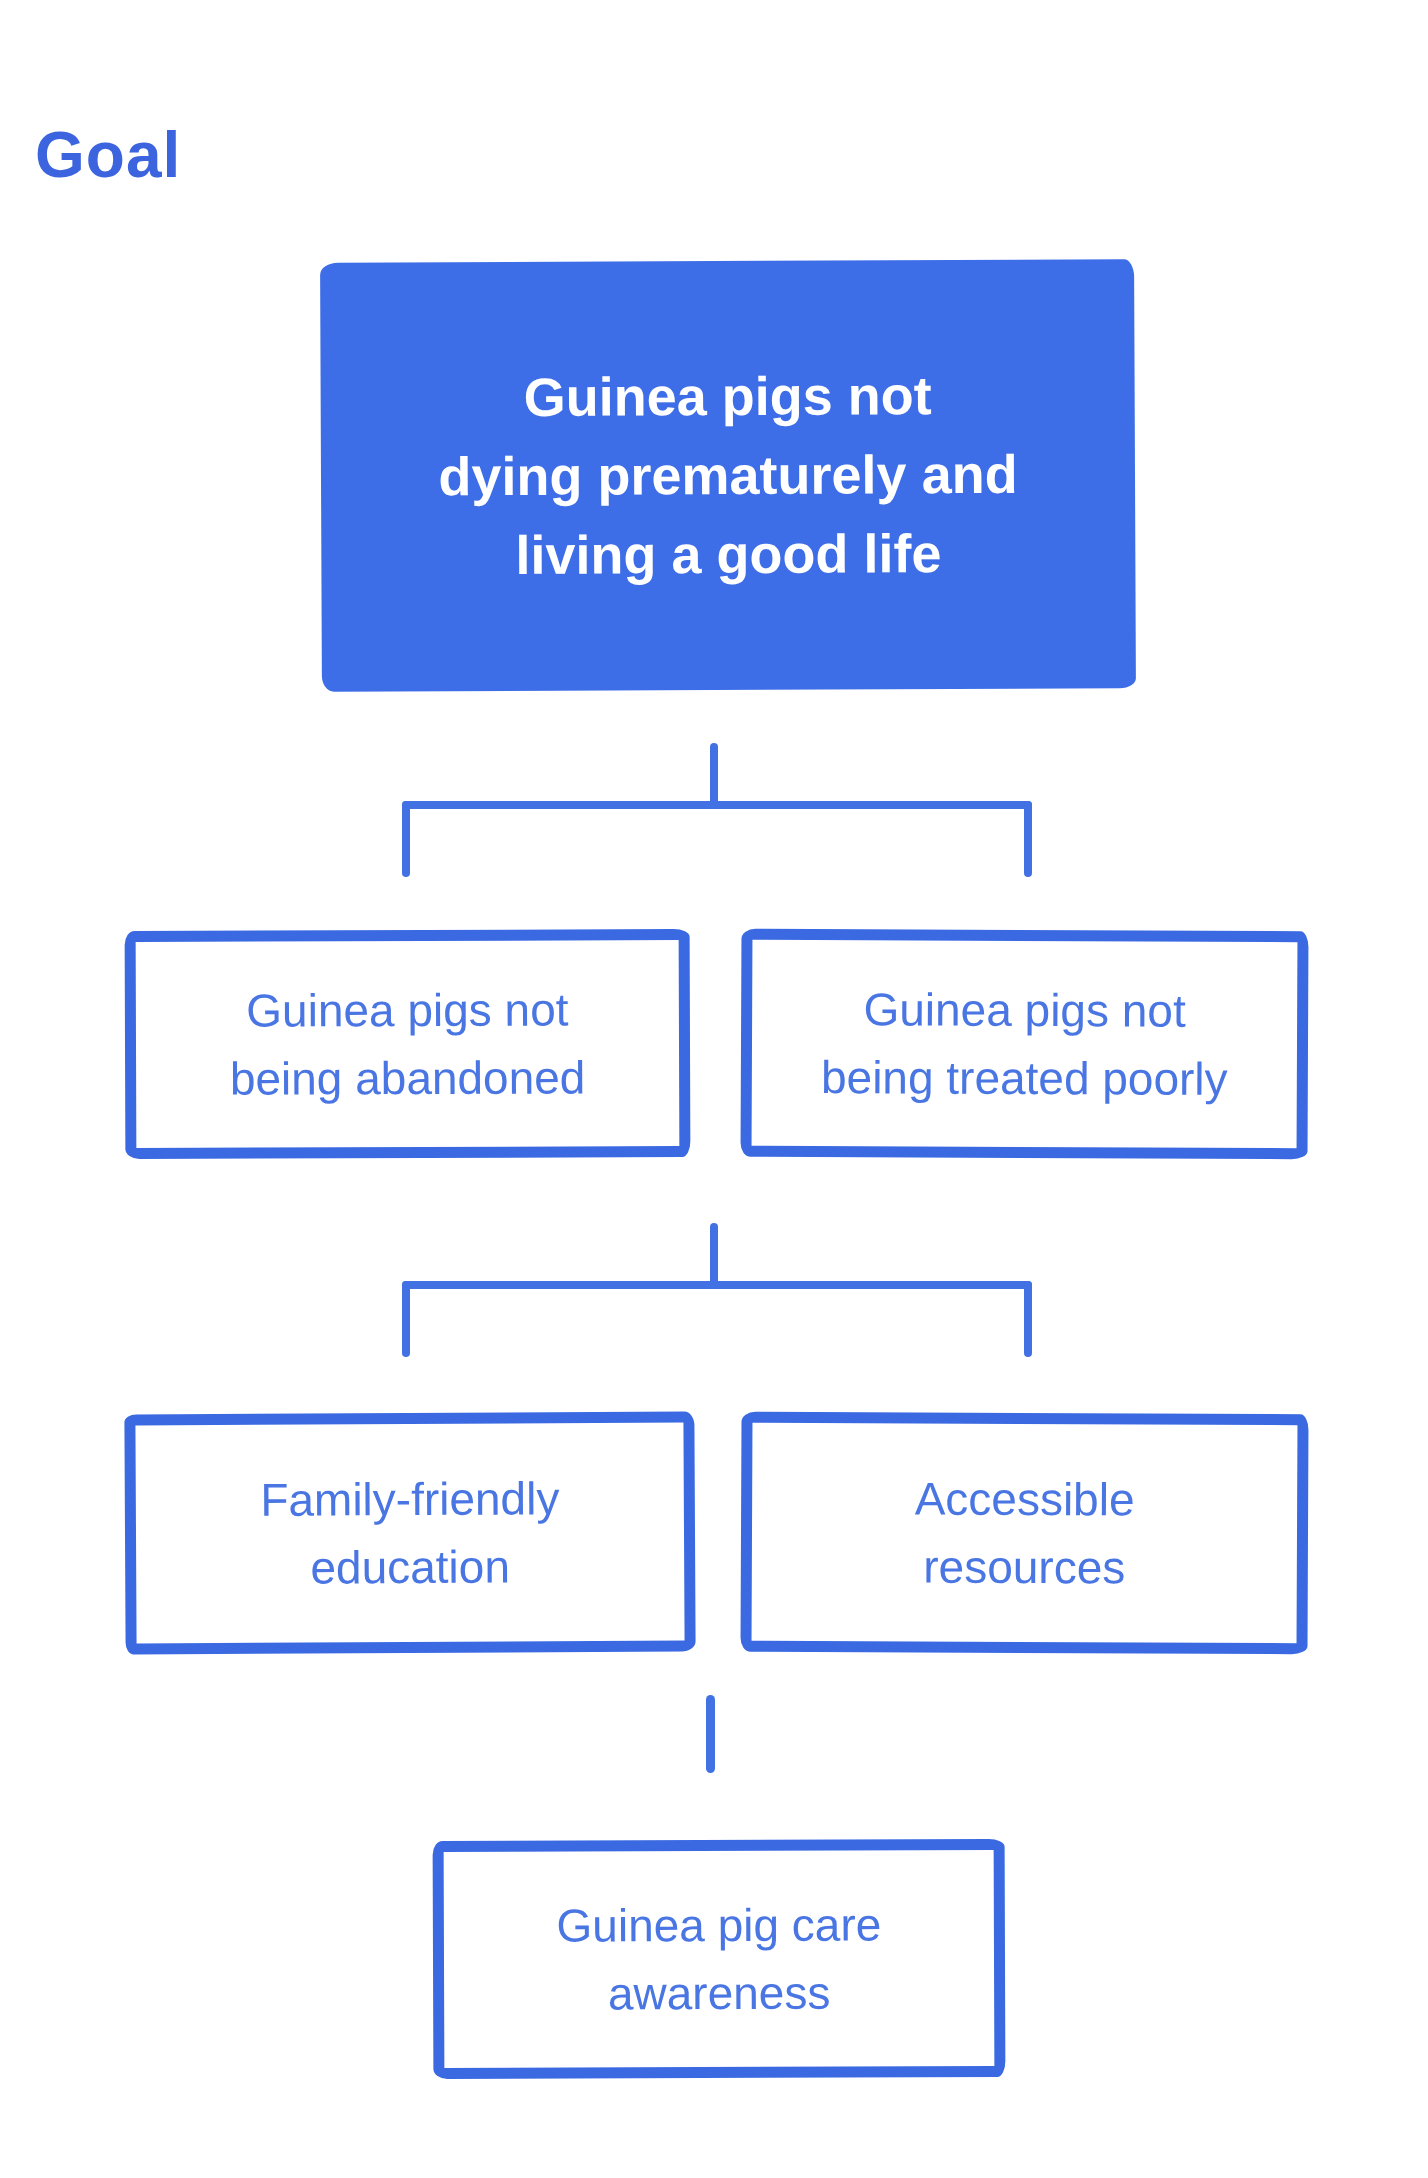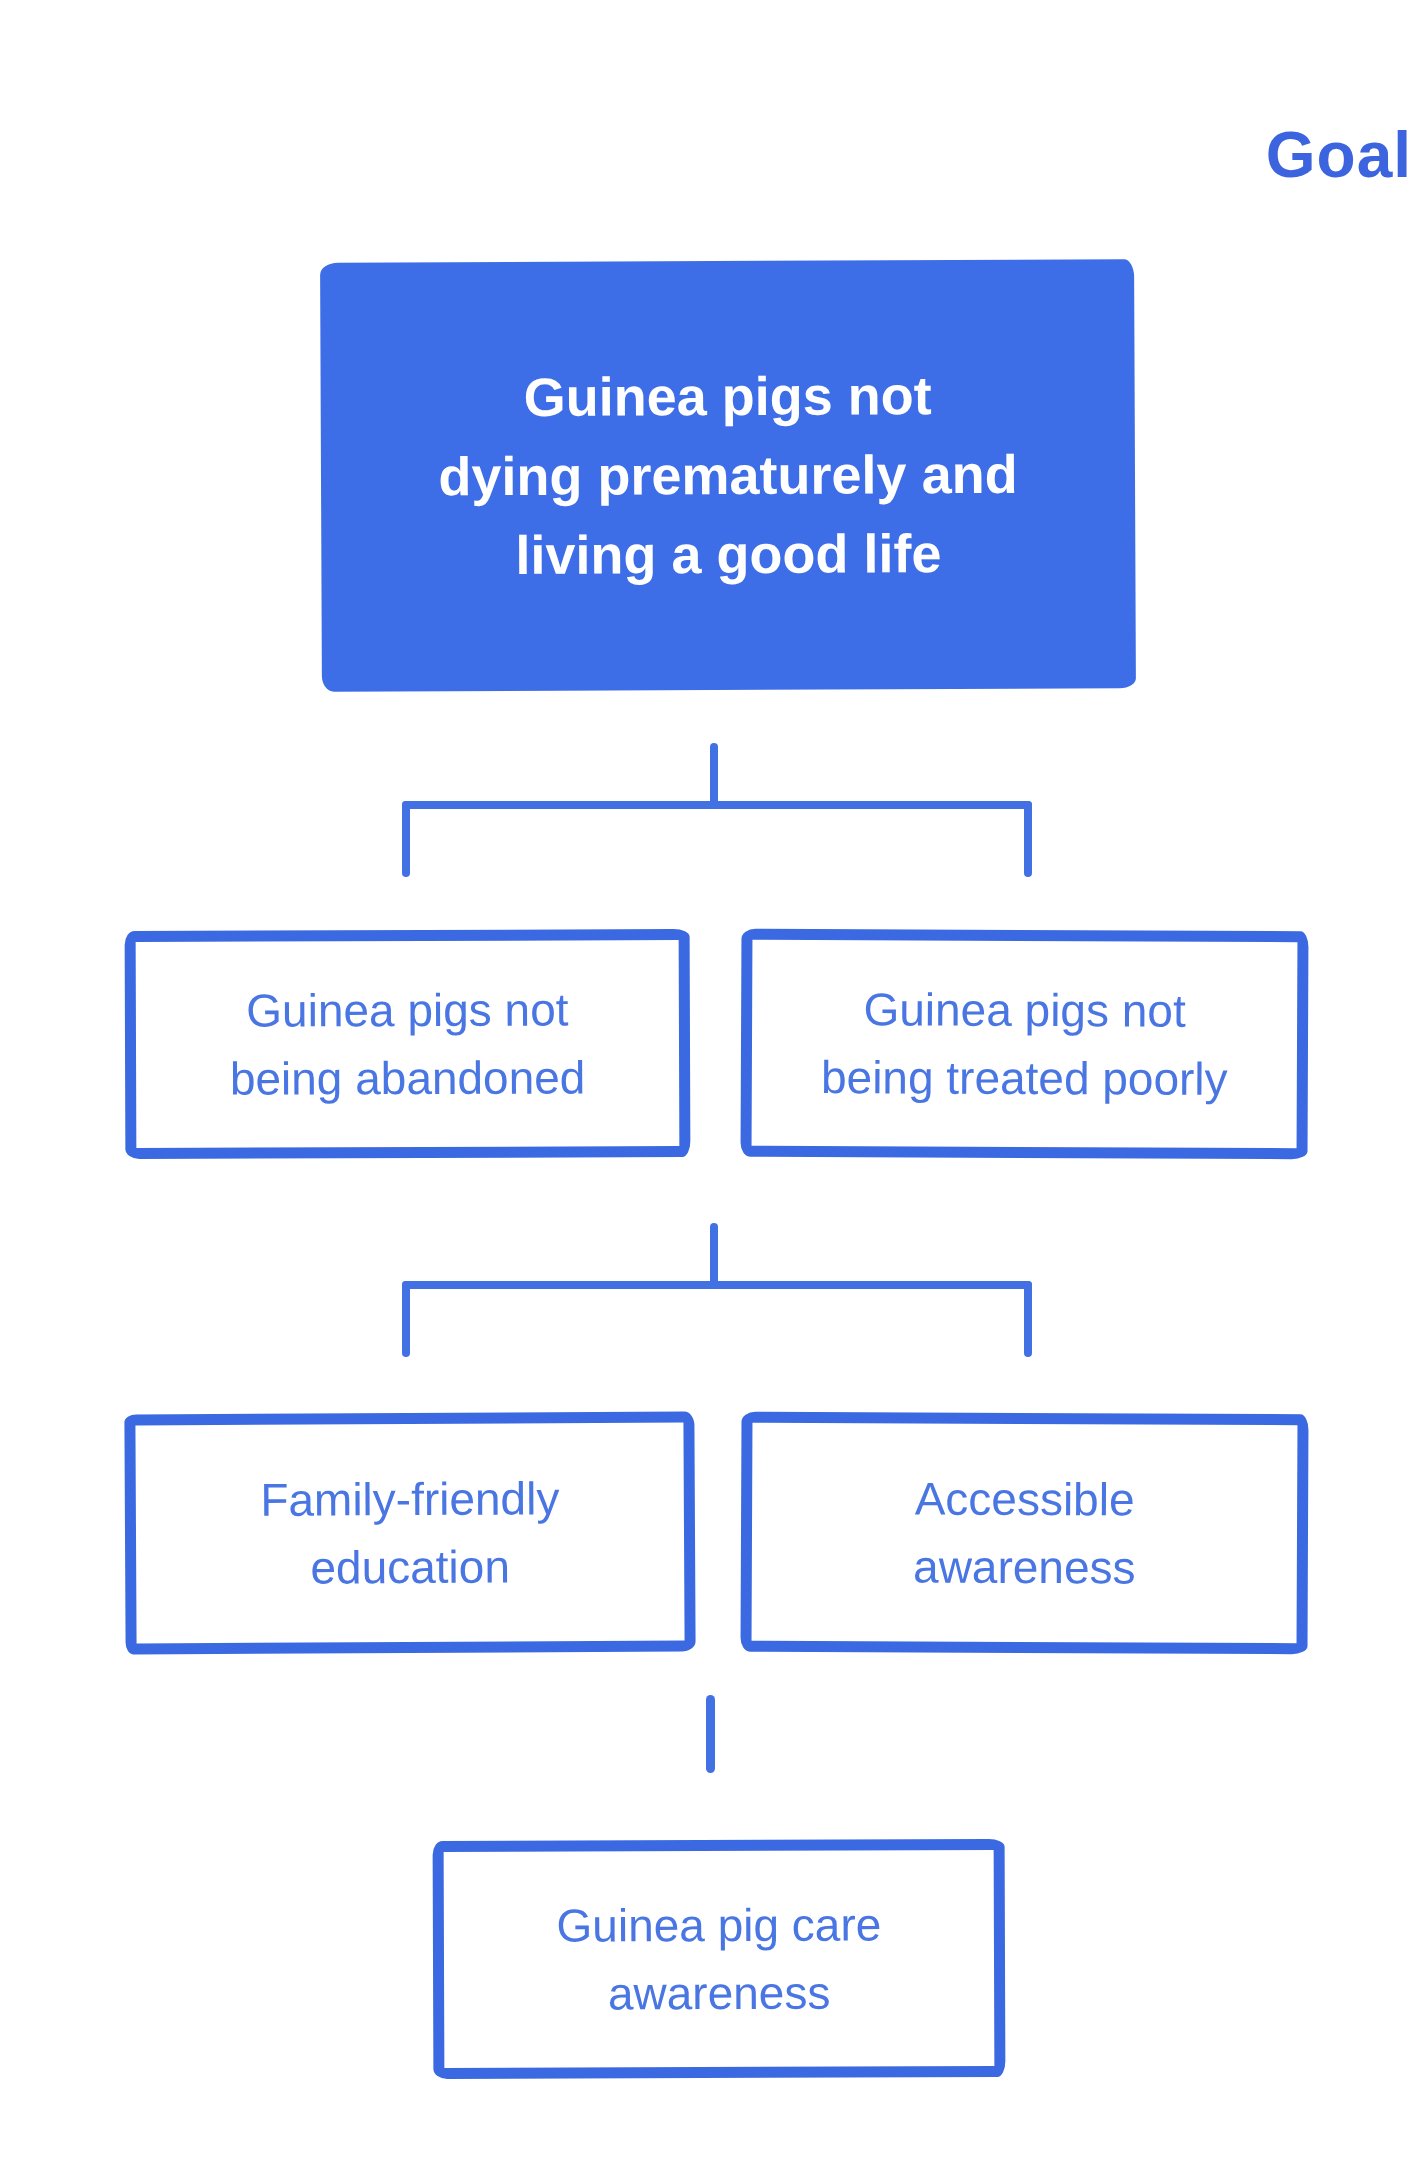"Goal" .title { right: 16px -> 0; text-align: right -> left }
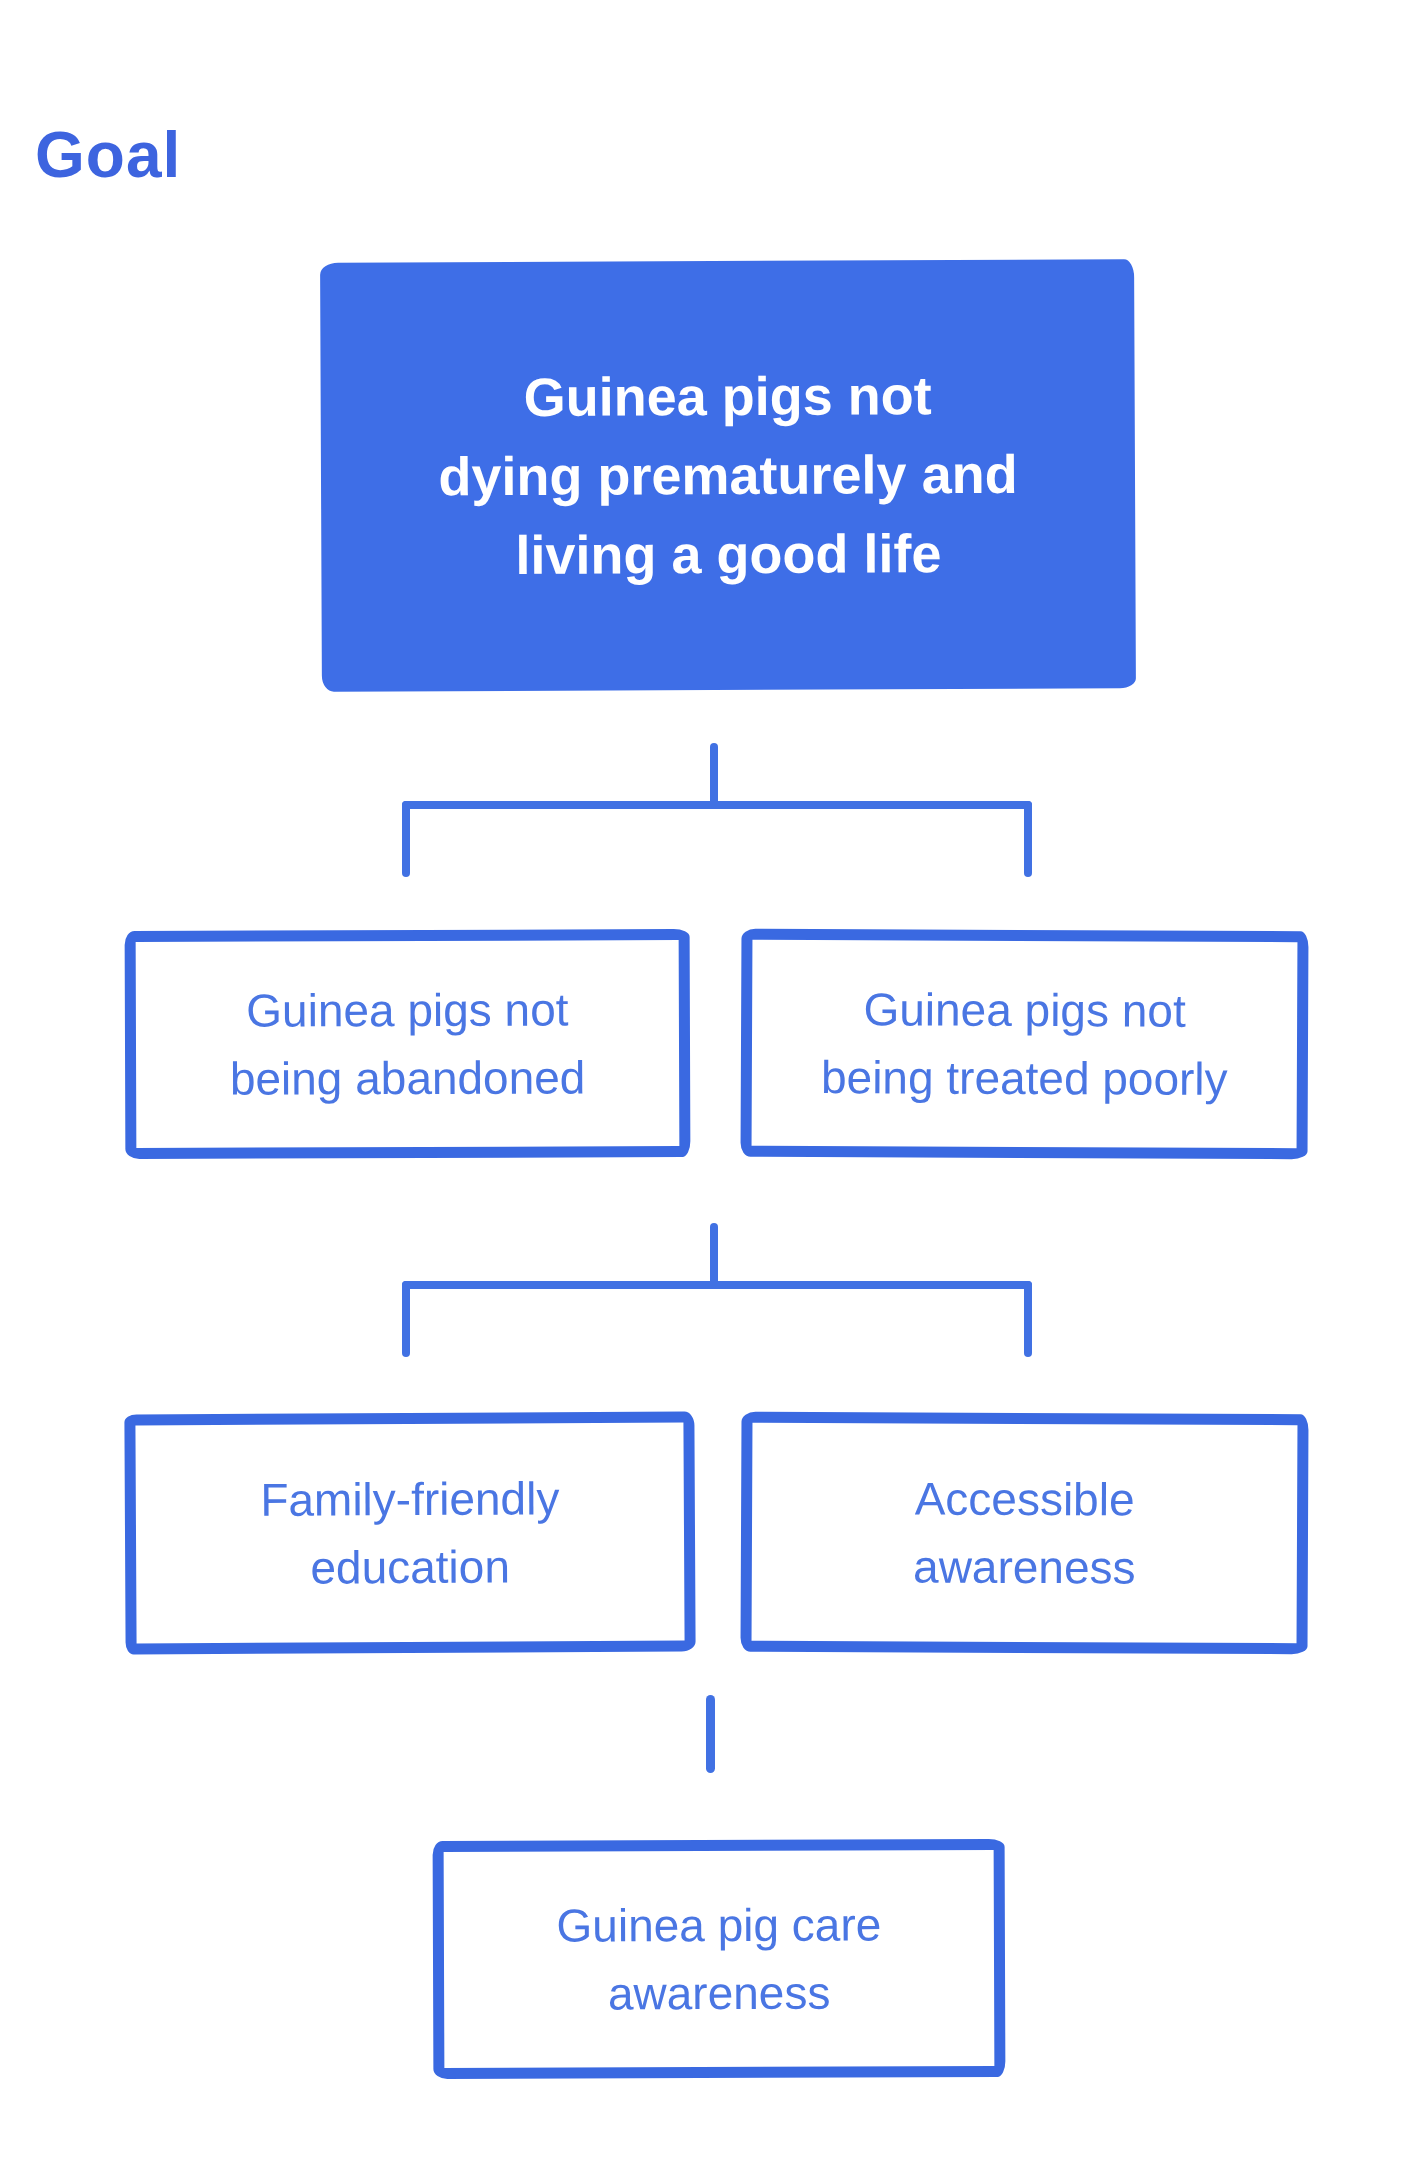"Accessible" div.node-text { text: awareness -> resources }
